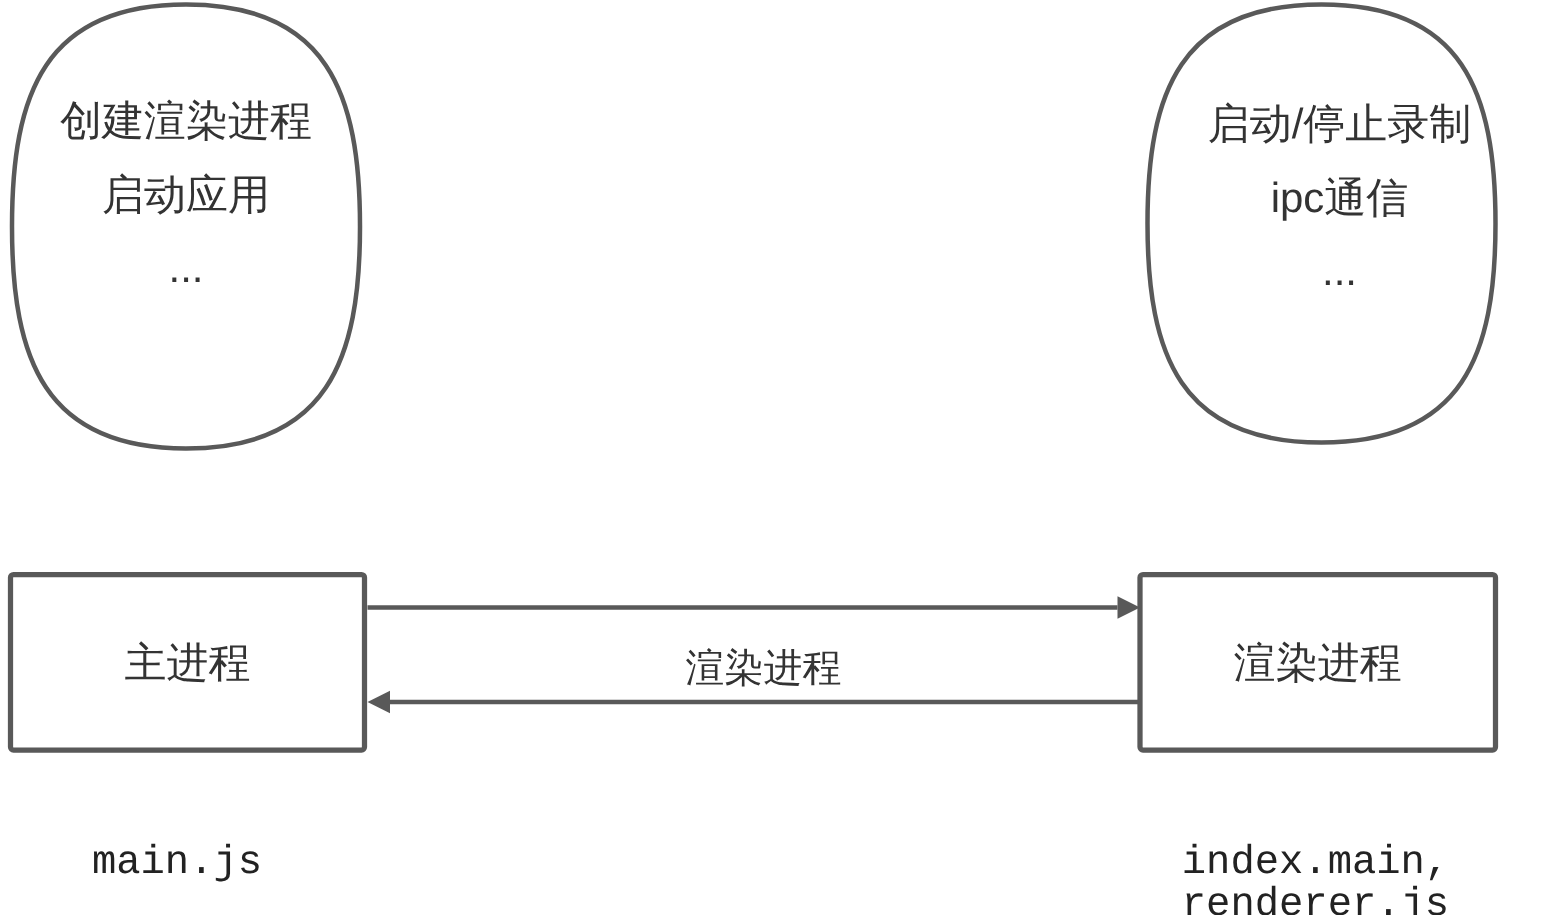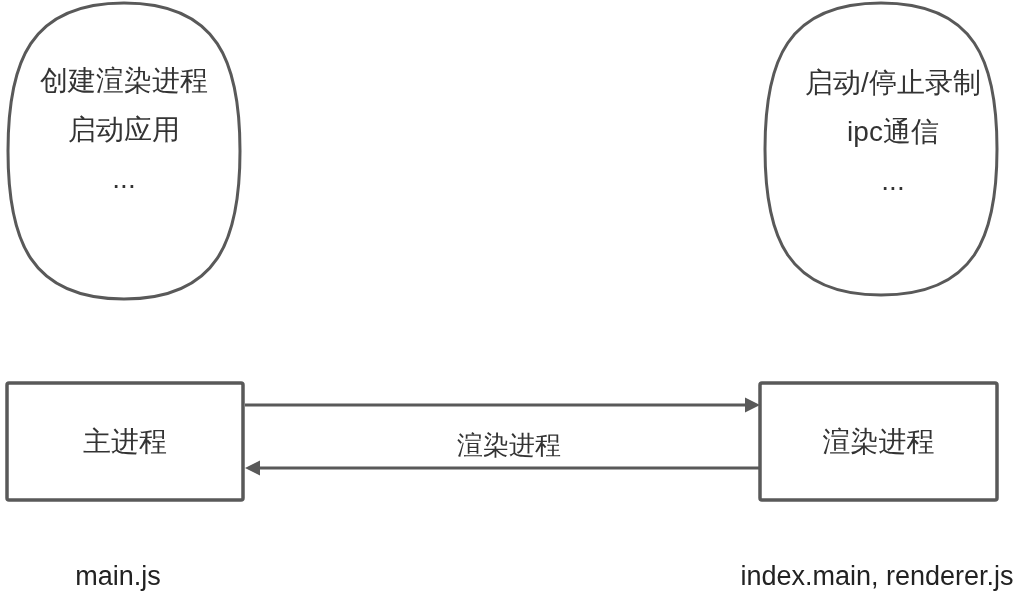"main.js" .file-label { font-family: none -> Liberation Mono, monospace }
